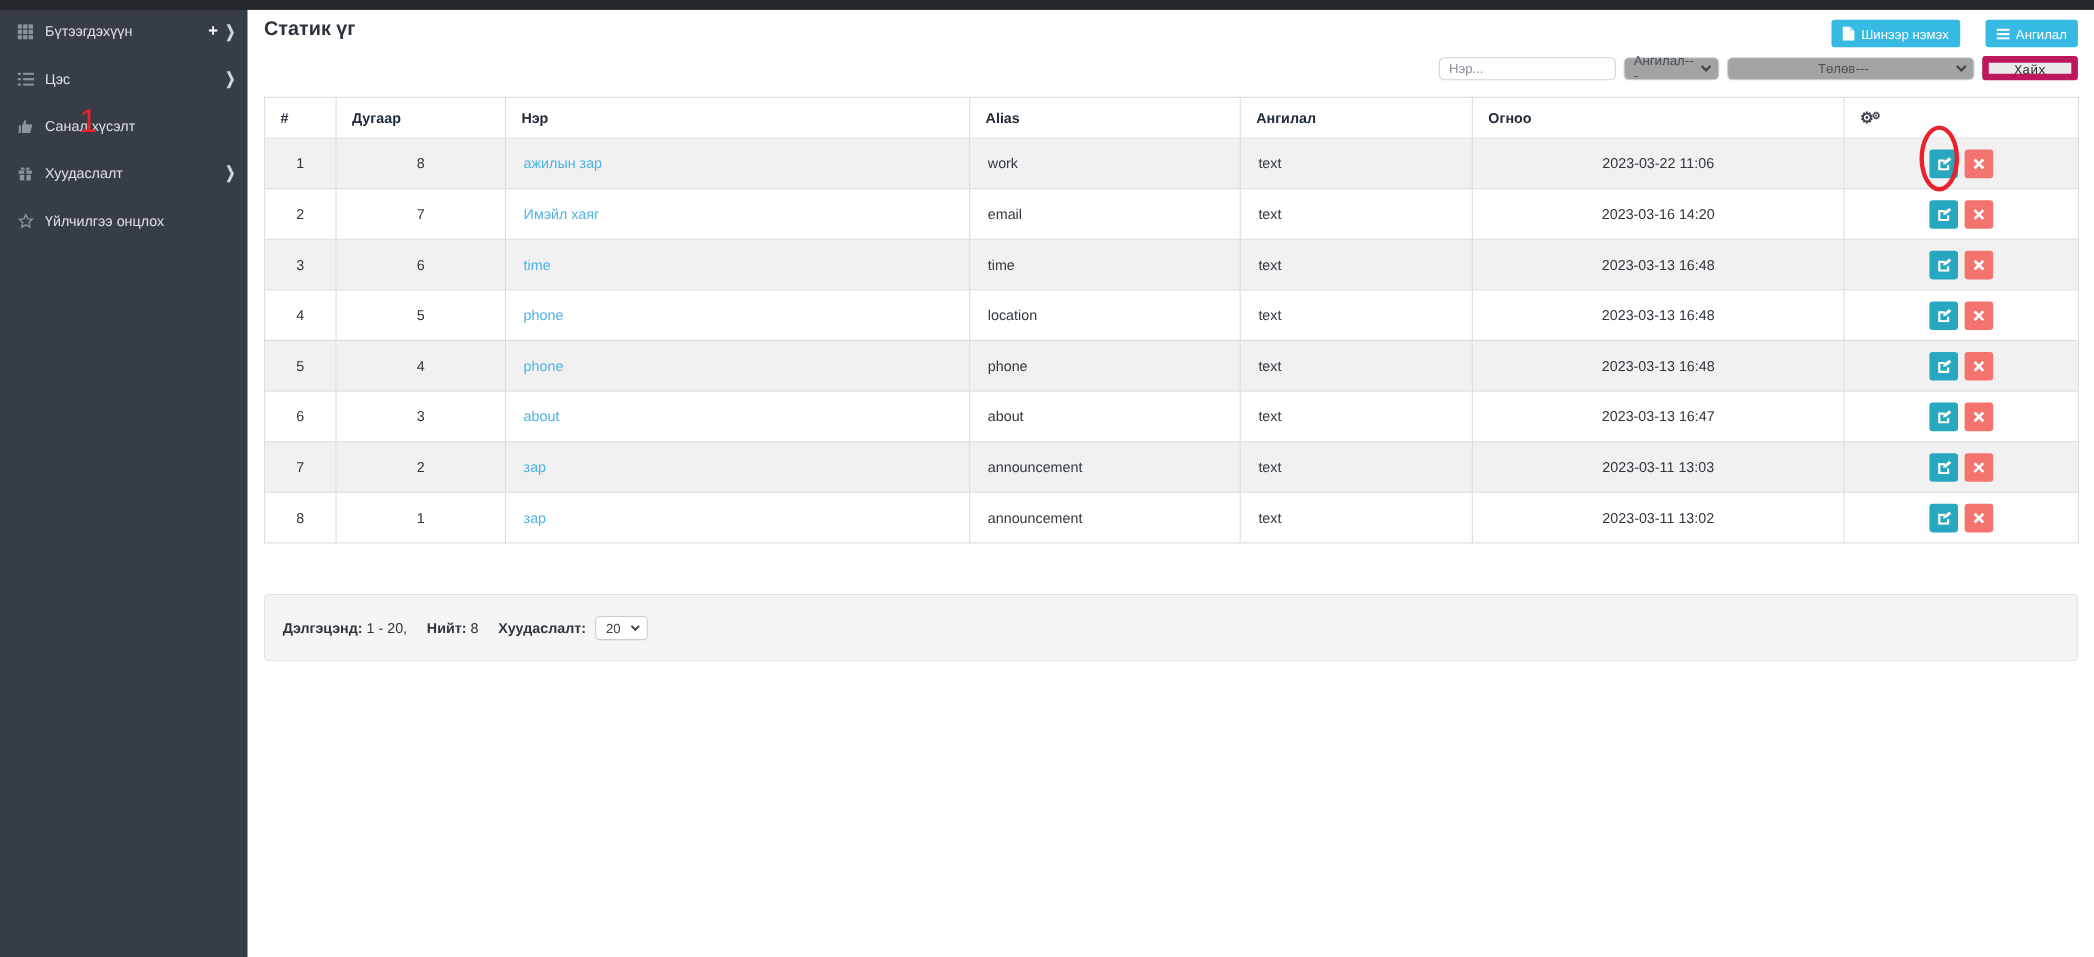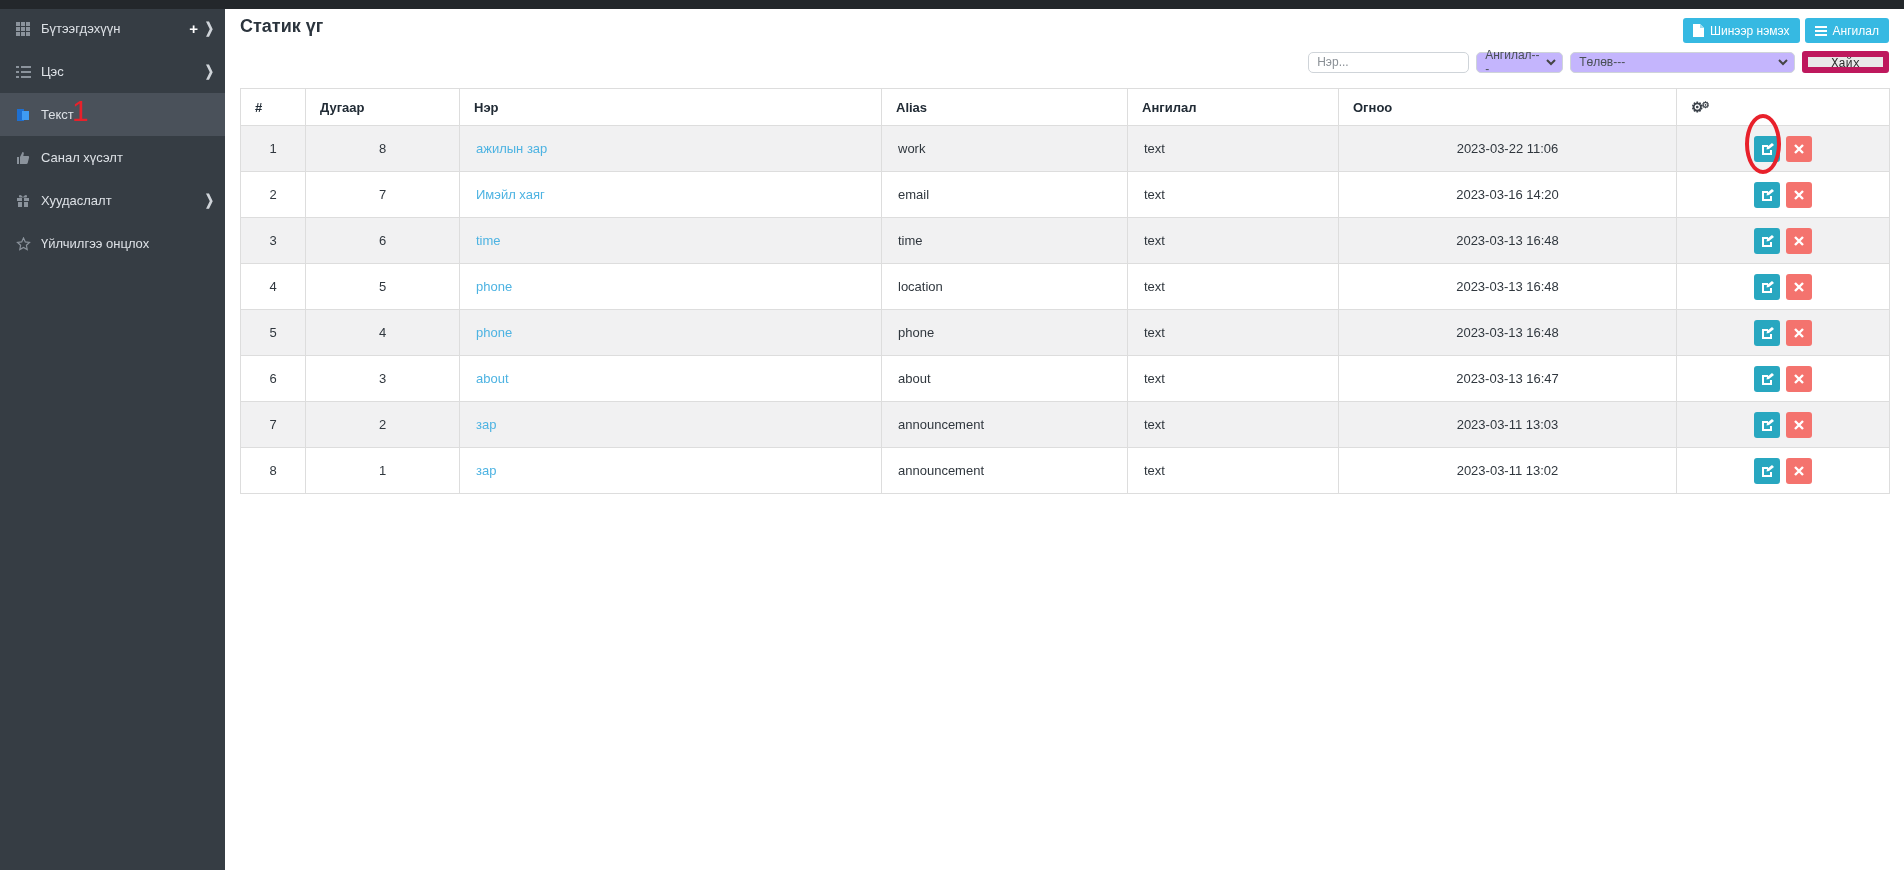"Шинээр нэмэх" .top-buttons { gap: 5px -> 23px }
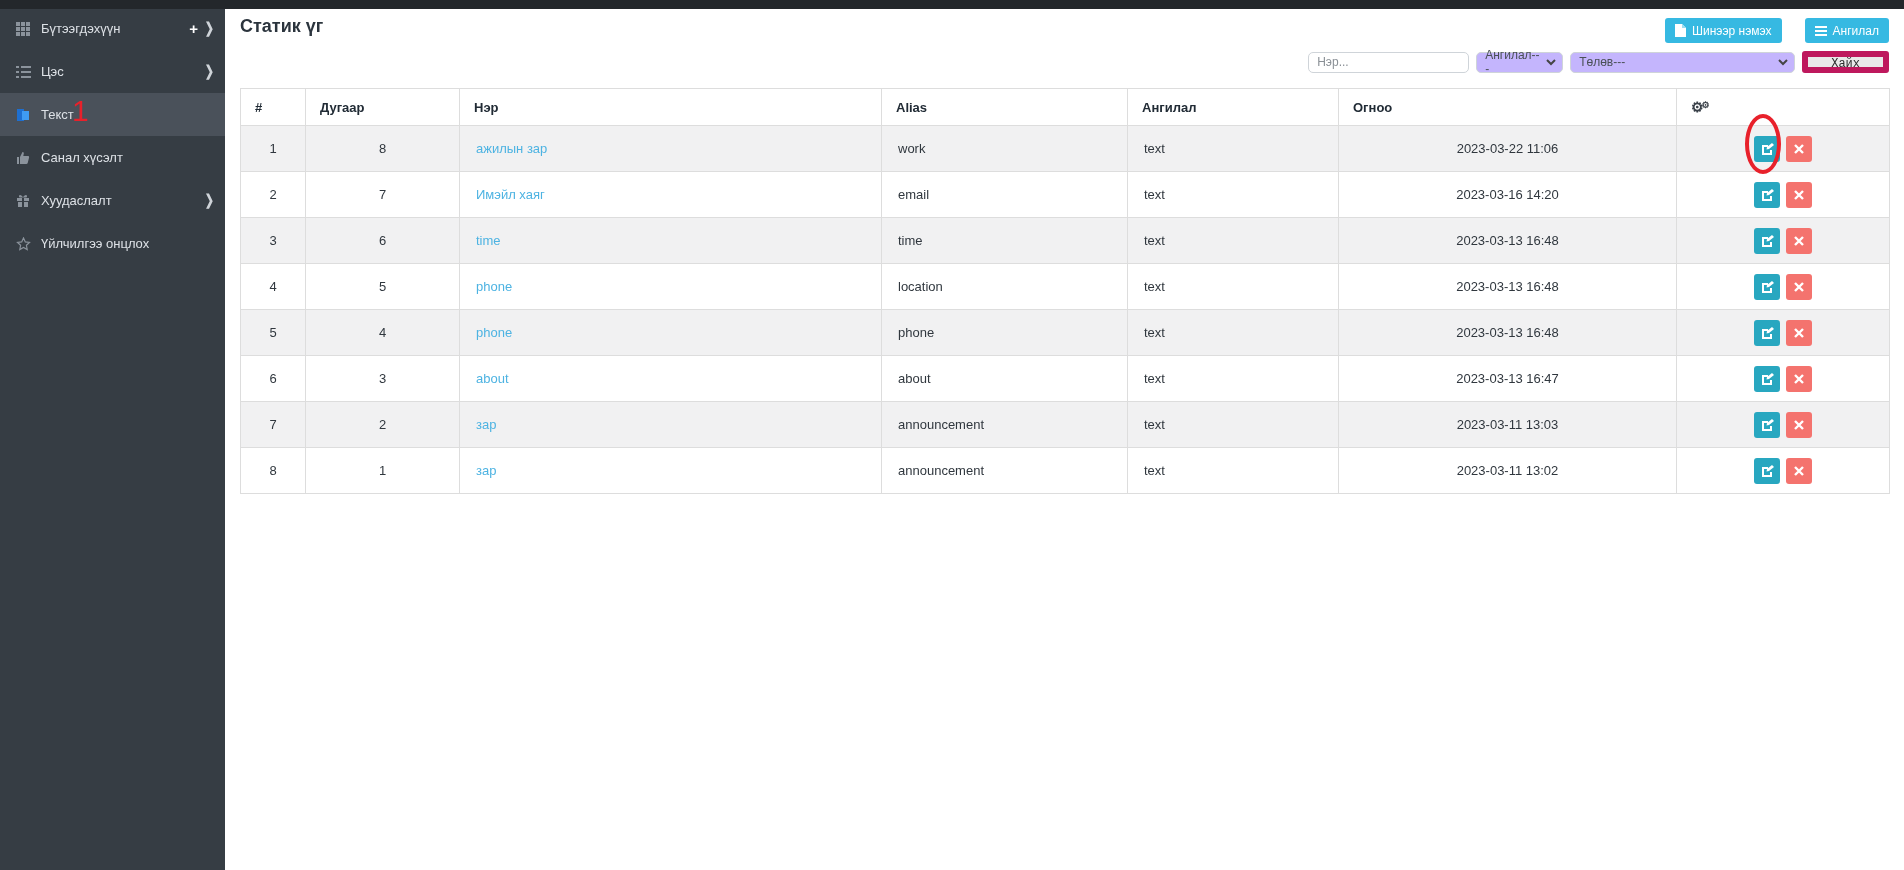"Ангилал---" .flt-select { background: #c4b5fd -> #a3a3a3; justify-content: none -> center }
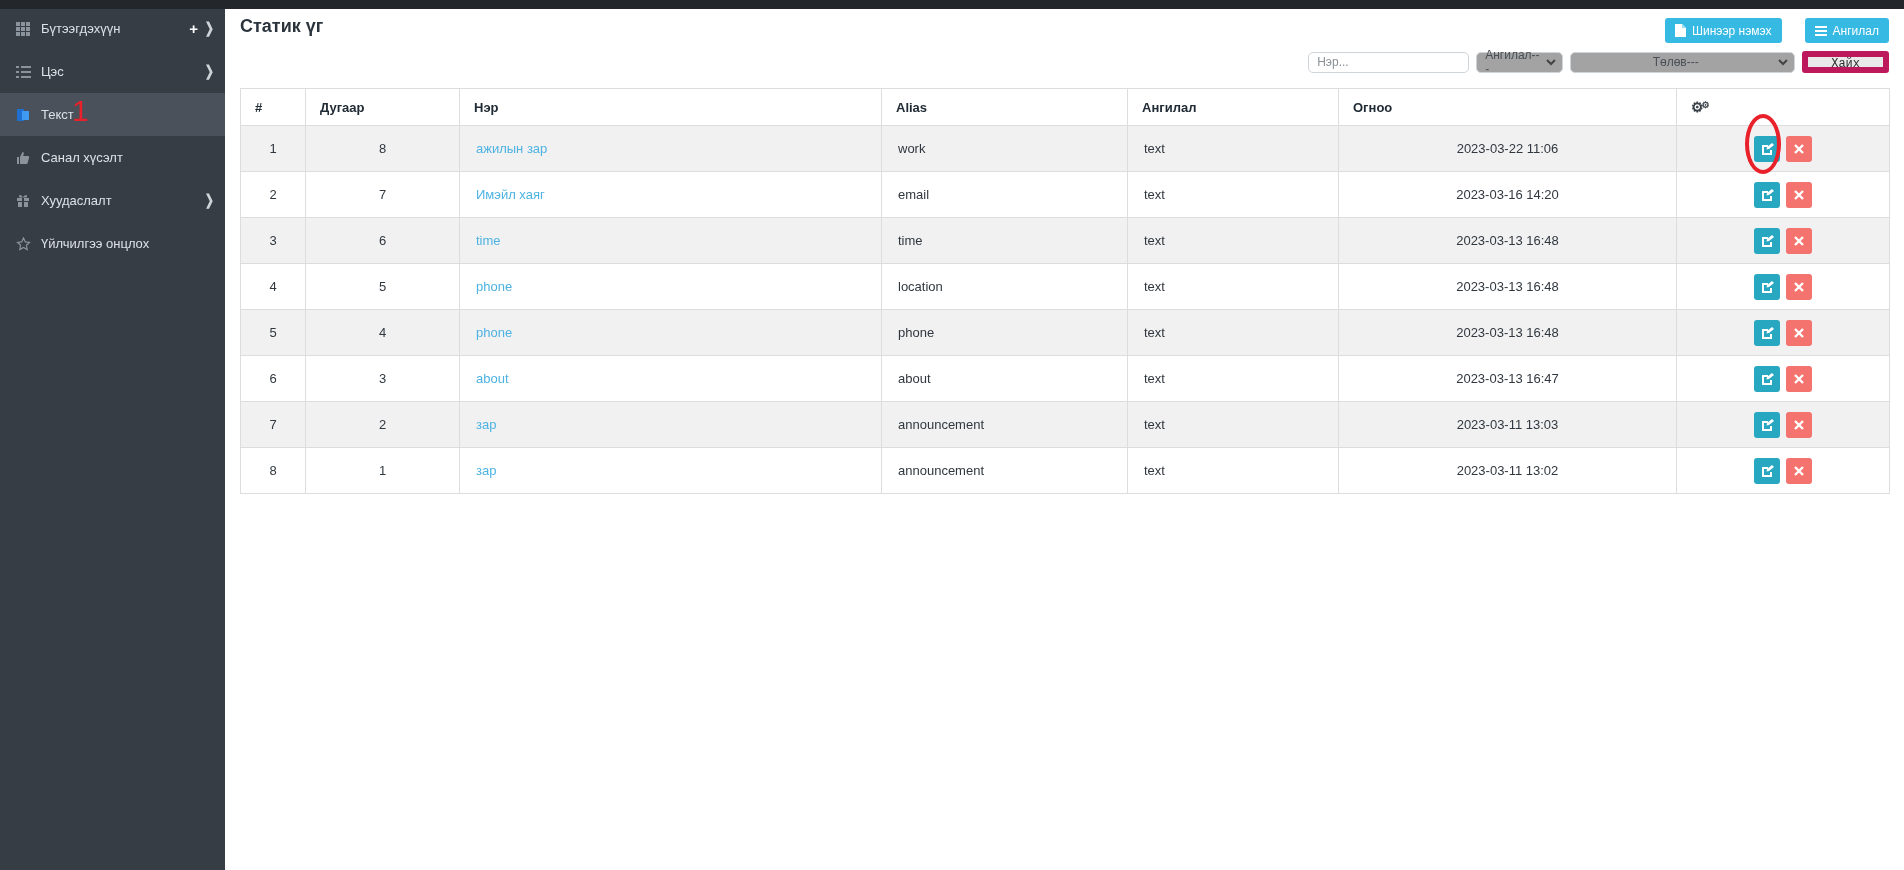"Текст" div.side-item { html: <div> <span> <svg> <rect></rect> <rect></rect> </svg> </span> <span>Текст</span> </div> -> none }
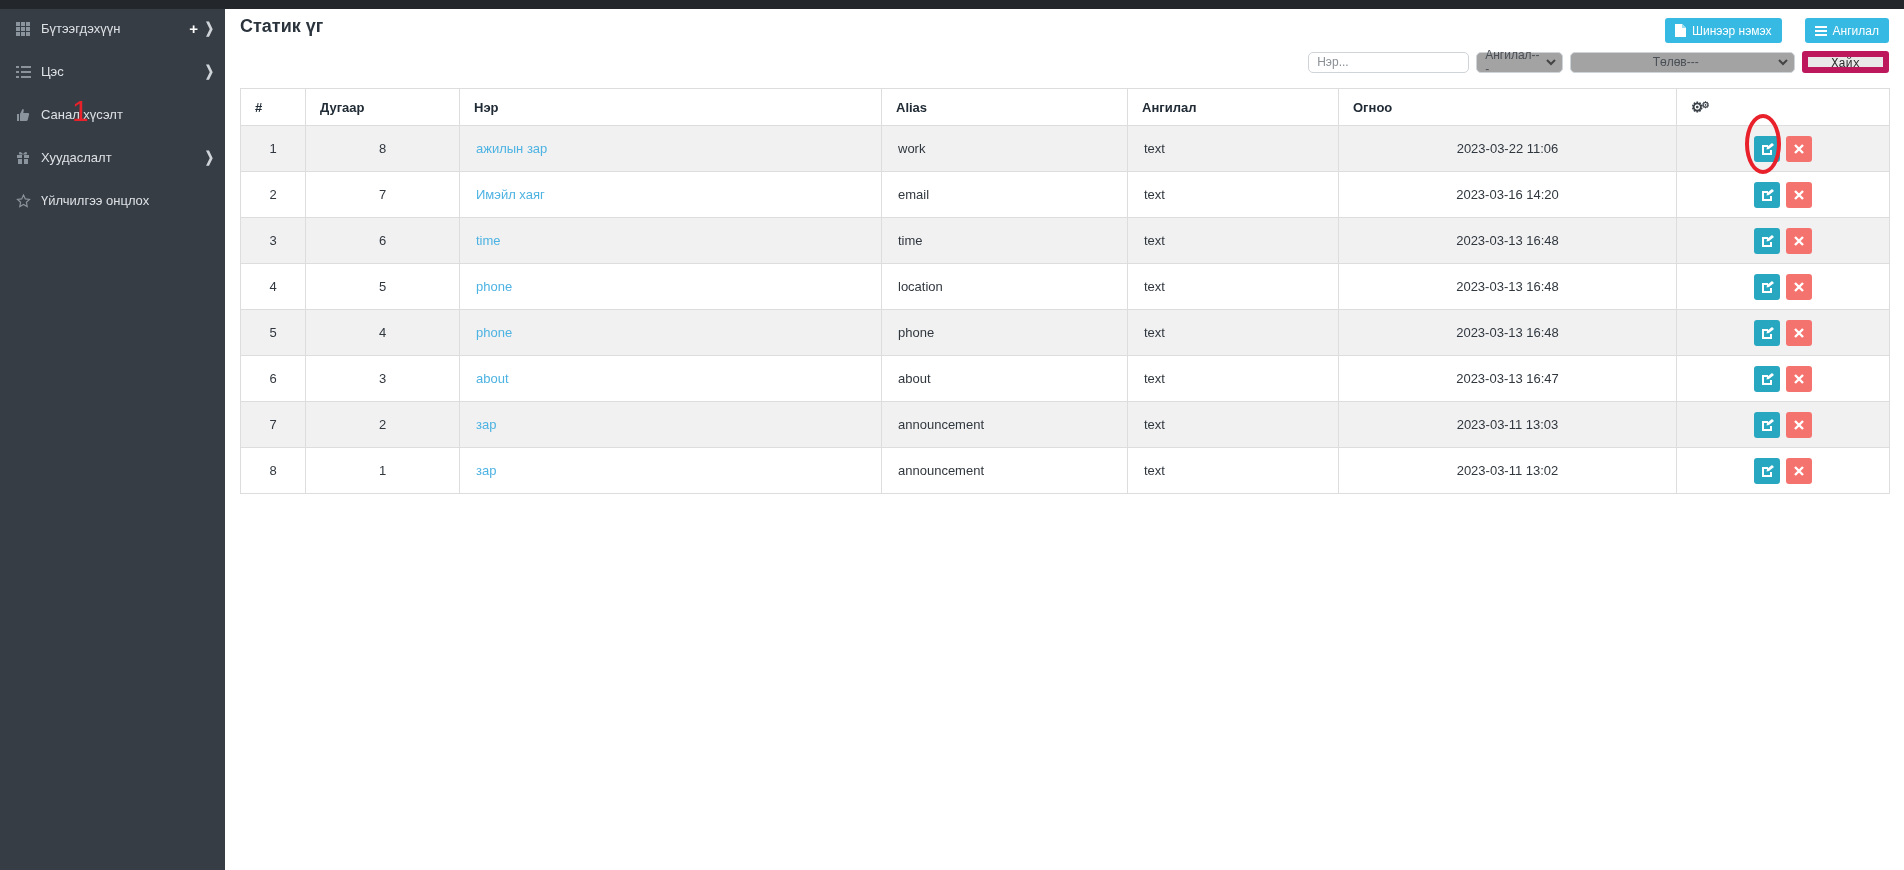"Дэлгэцэнд: 1 - 20," div.pager { html: none -> <div> <span> <b>Дэлгэцэнд:</b> <span>1 - 20,</span> </span> <span> <b>Нийт:</b> <span>8</span> </span> <b>Хуудаслалт:</b> <div> <span>20</span> <span> <svg> <path></path> </svg> </span> </div> </div> }
